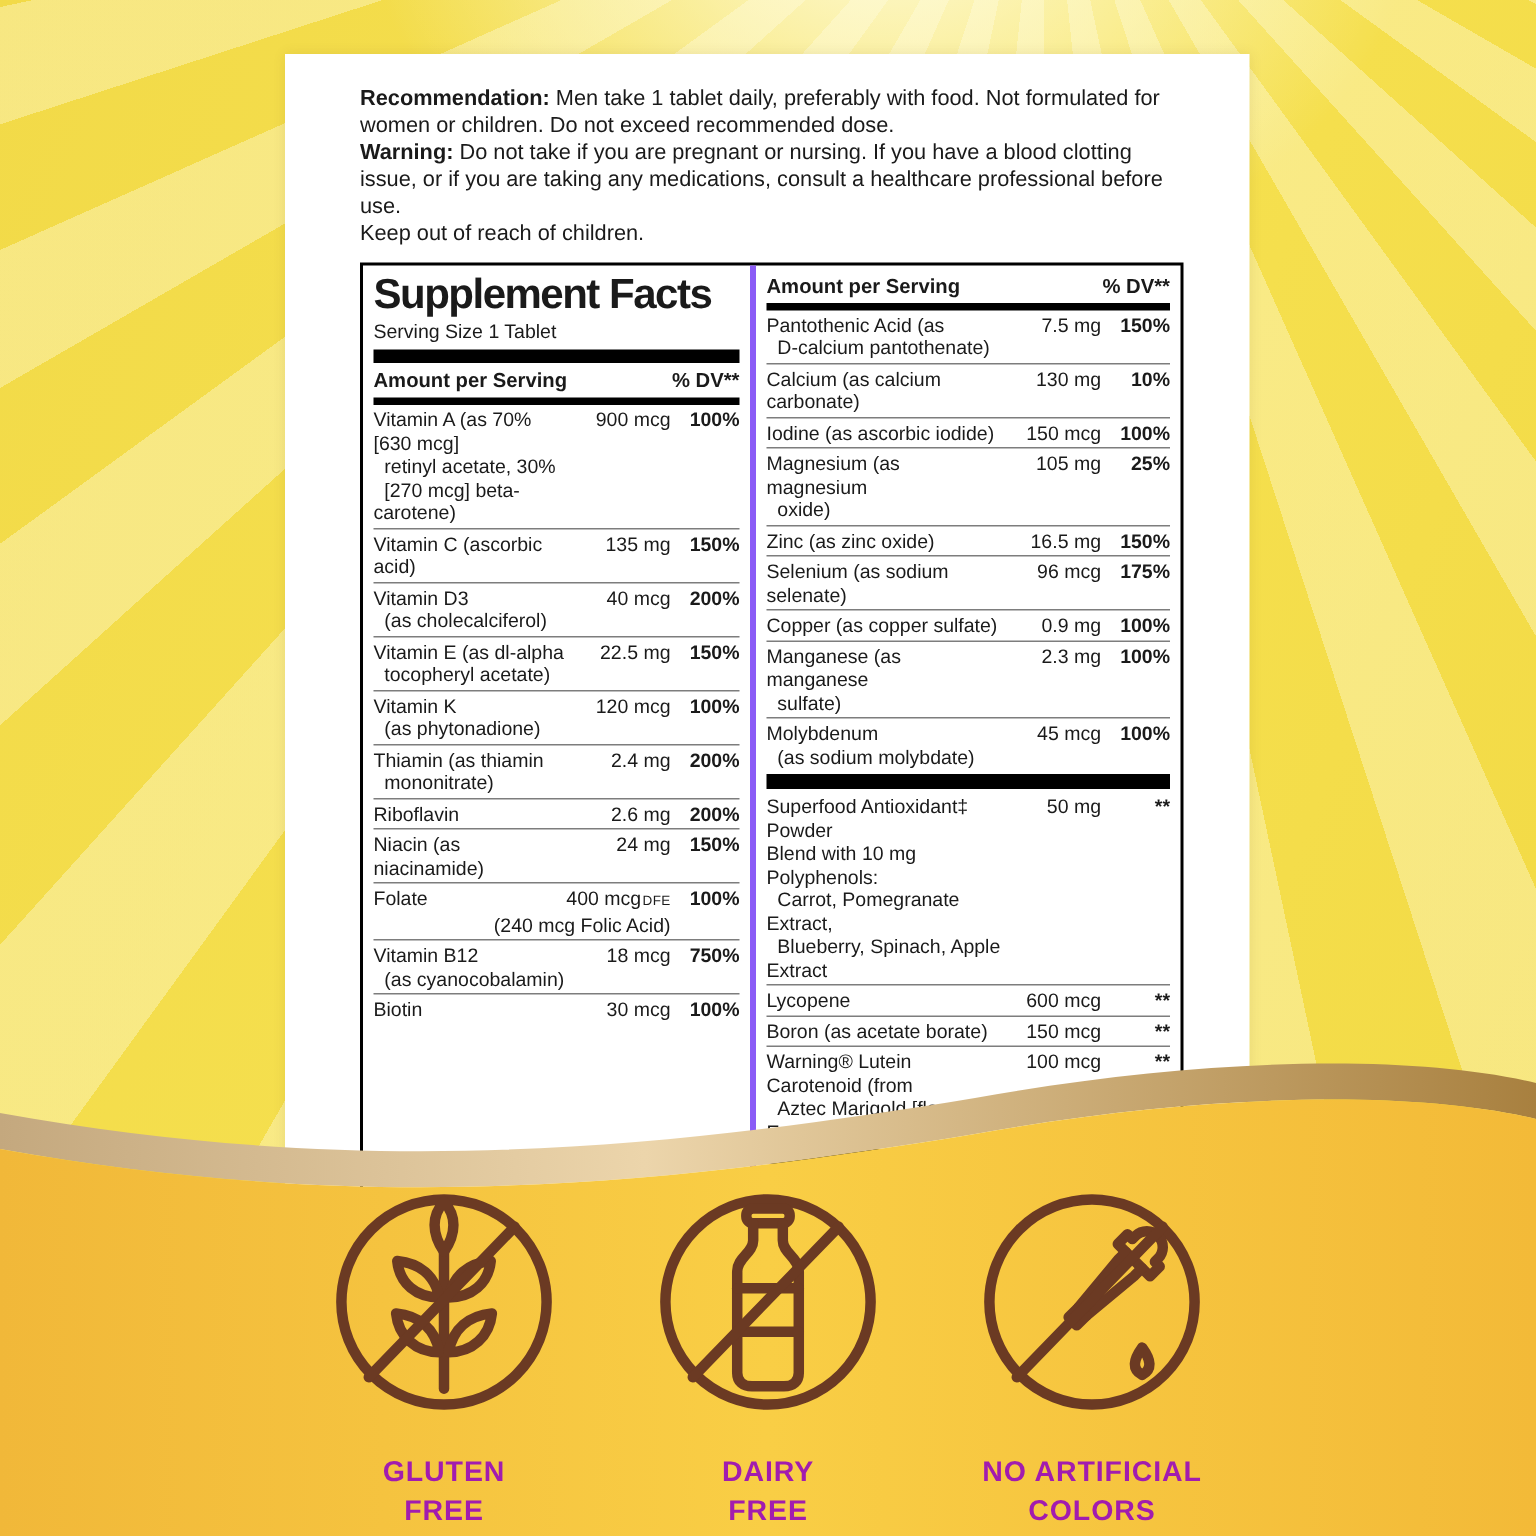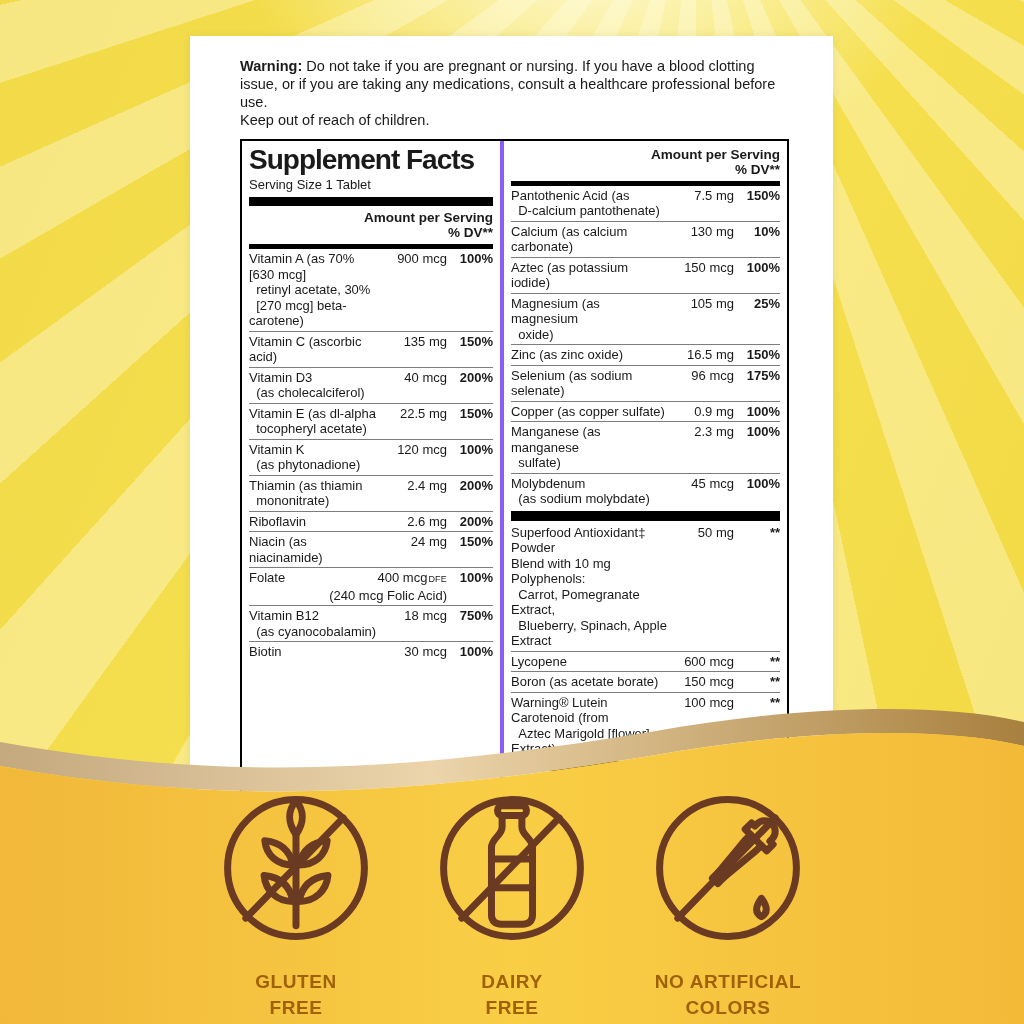"Recommendation: Men take 1 tablet" p { html: none -> <p><b>Recommendation:</b><span> Men take 1 tablet daily, preferably with food. Not formulated for women or children. Do not exceed recommended dose.</span></p> }
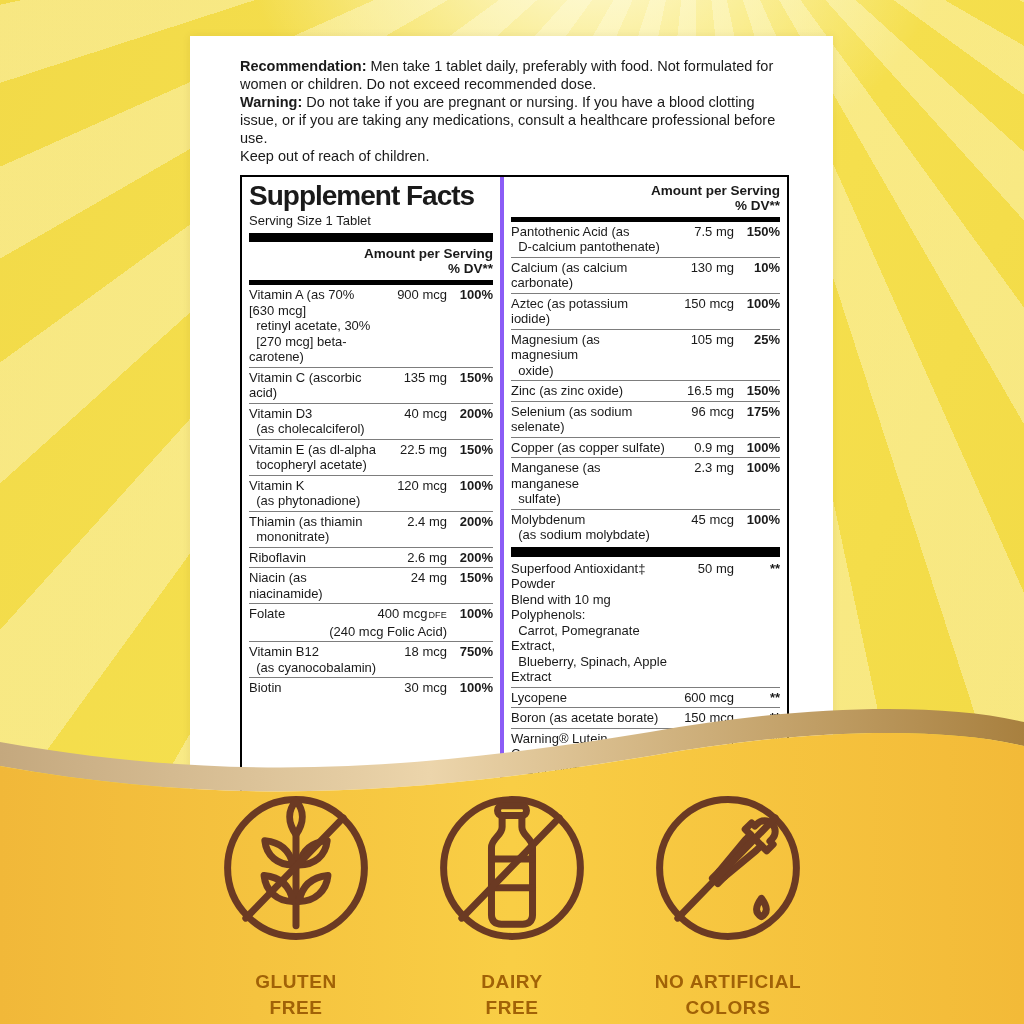"Amount per Serving" .col-head { flex-direction: column -> none }
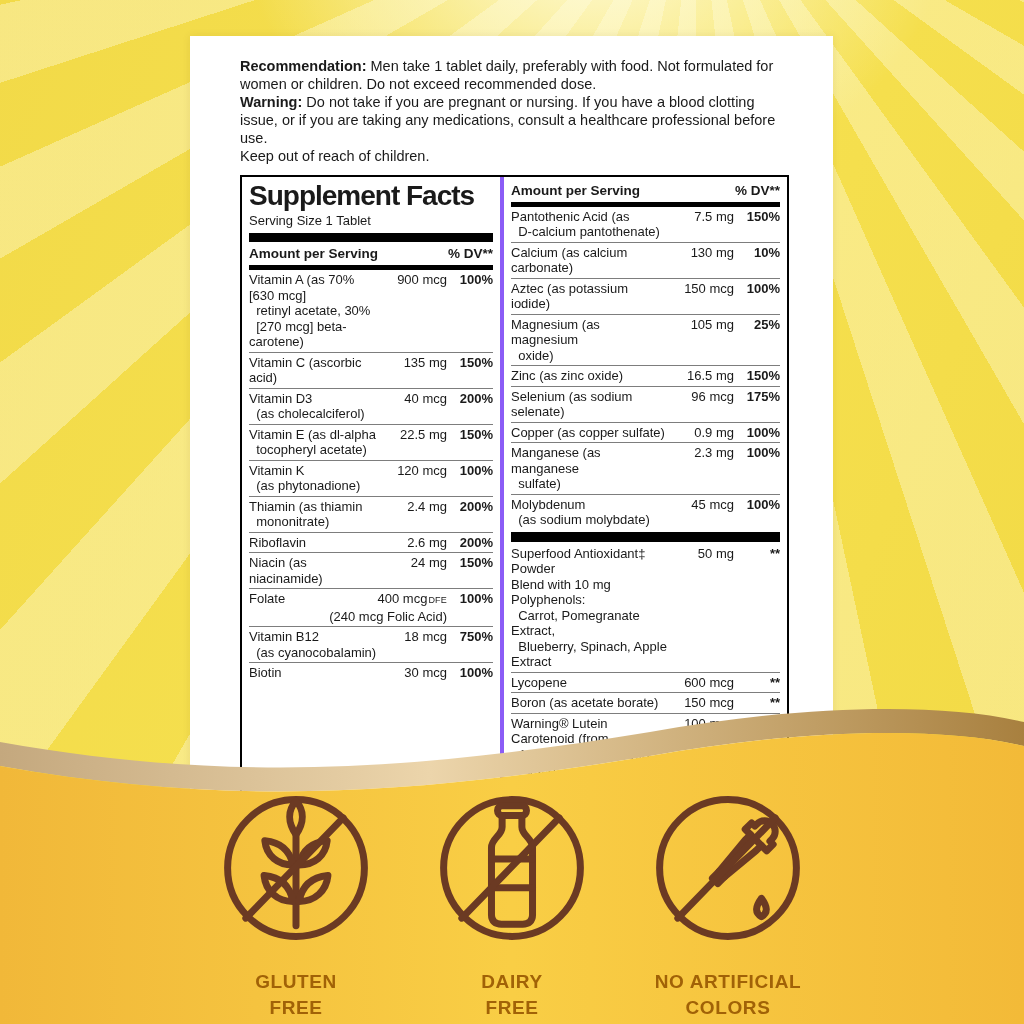"Aztec (as potassium iodide)" div.fact-line { text: Aztec (as potassium -> Iodine (as ascorbic }
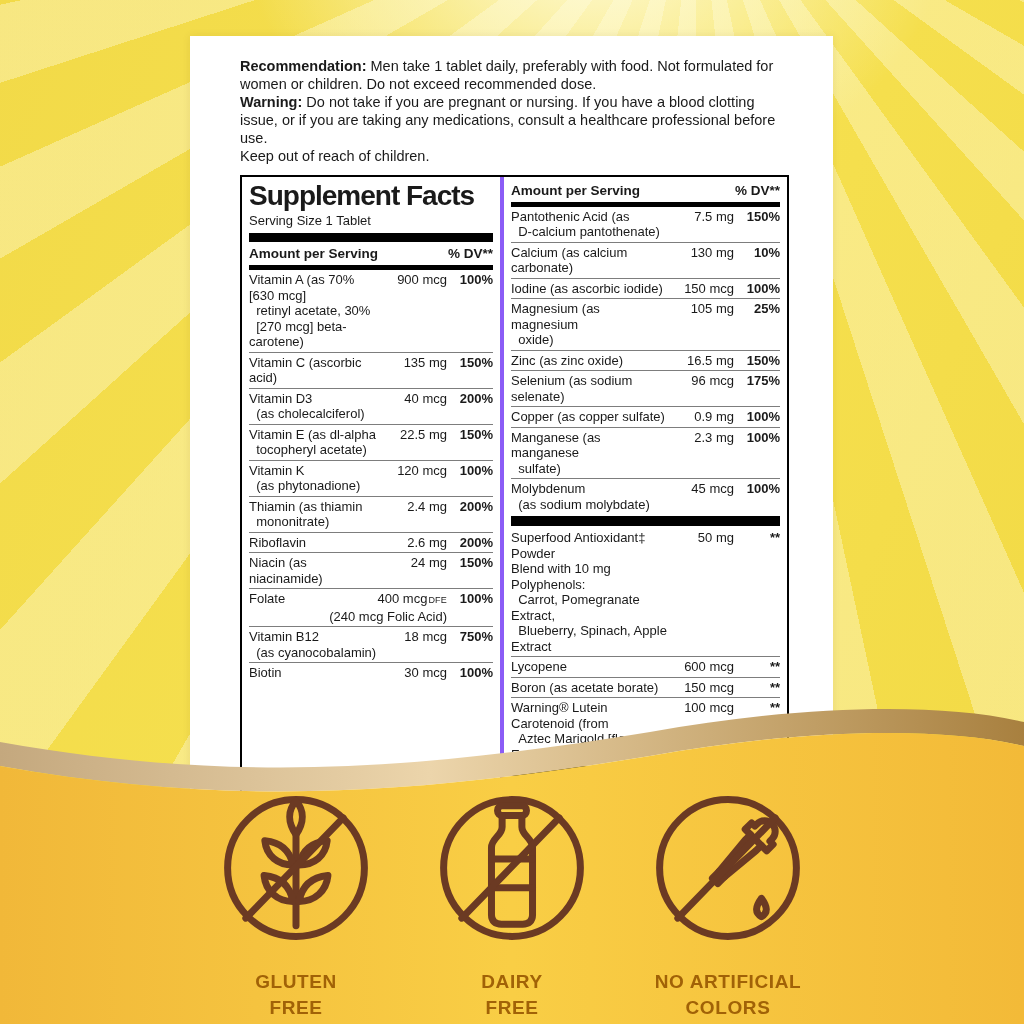"GLUTEN" .badge-label { color: #a16207 -> #a21caf }
